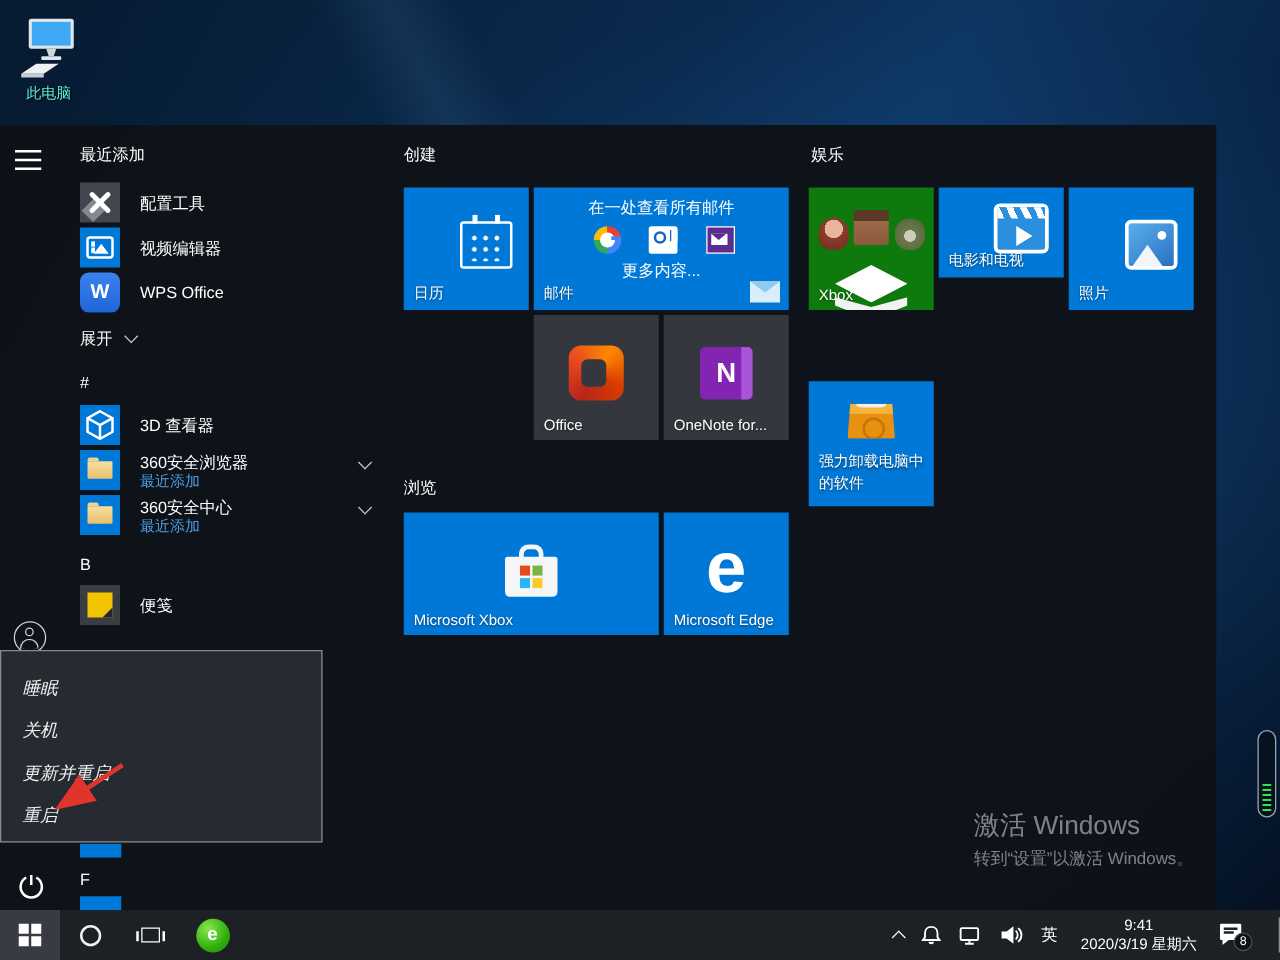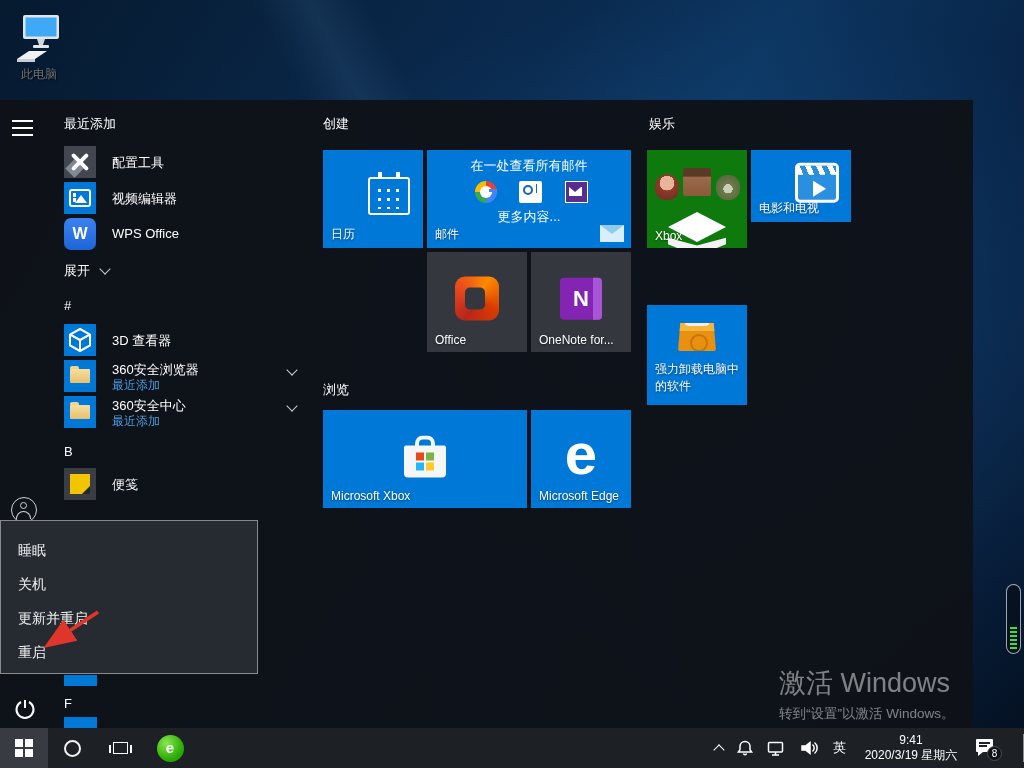"此电脑" .pc-label { color: #737373 -> #5eead4 }
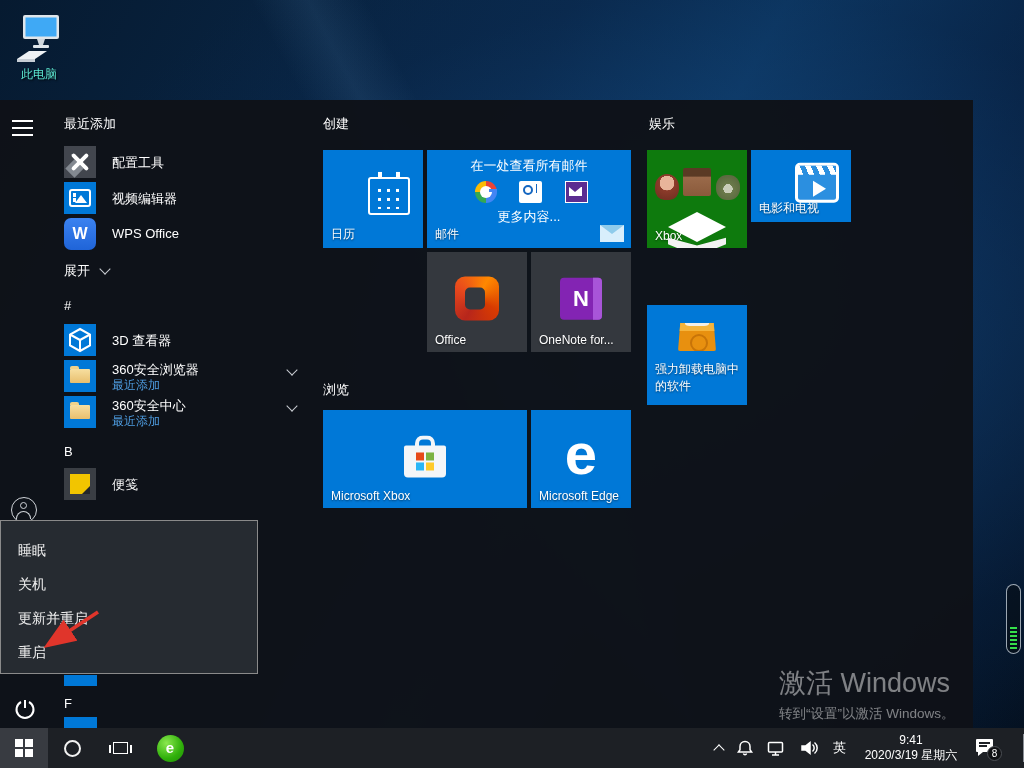"照片" div.tile { html: none -> <div> <div> <div></div> <div></div> </div> <span>照片</span> </div> }
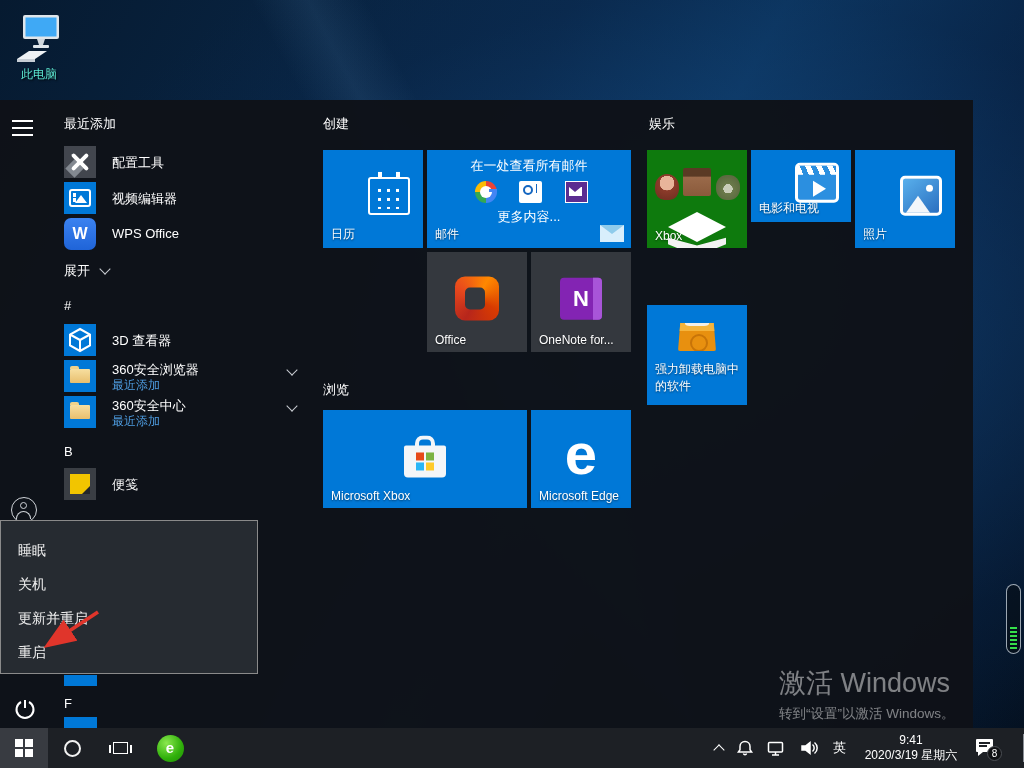"睡眠" .pm-item { font-style: none -> italic }
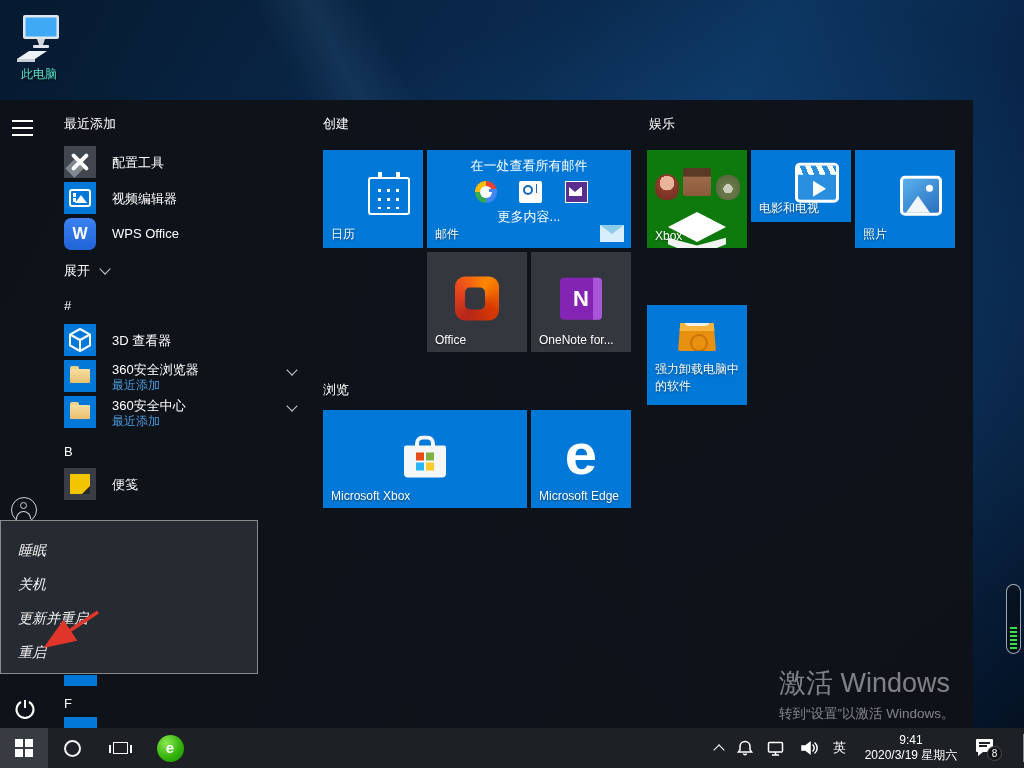"激活 Windows" #watermark .l1 { font-size: 27px -> 21px; margin-top: 19px -> none }
